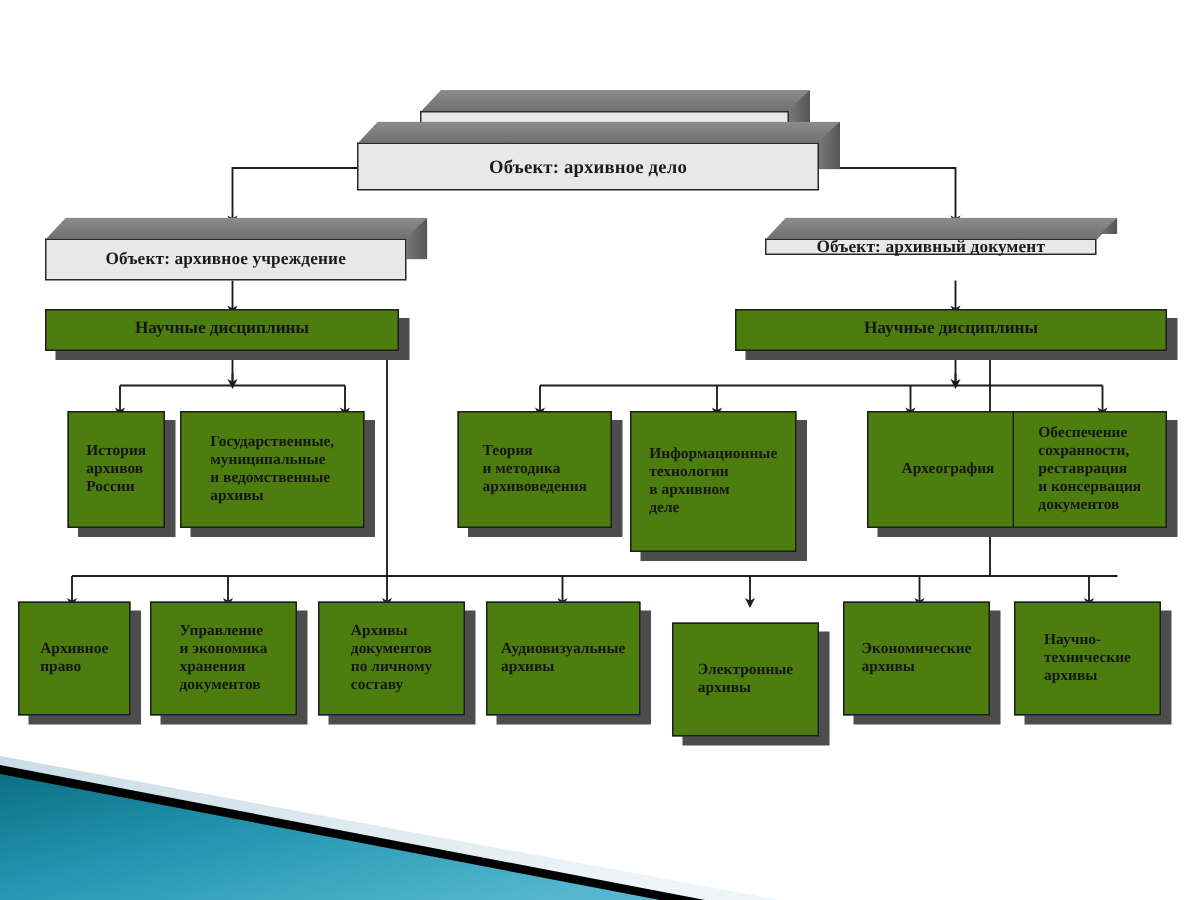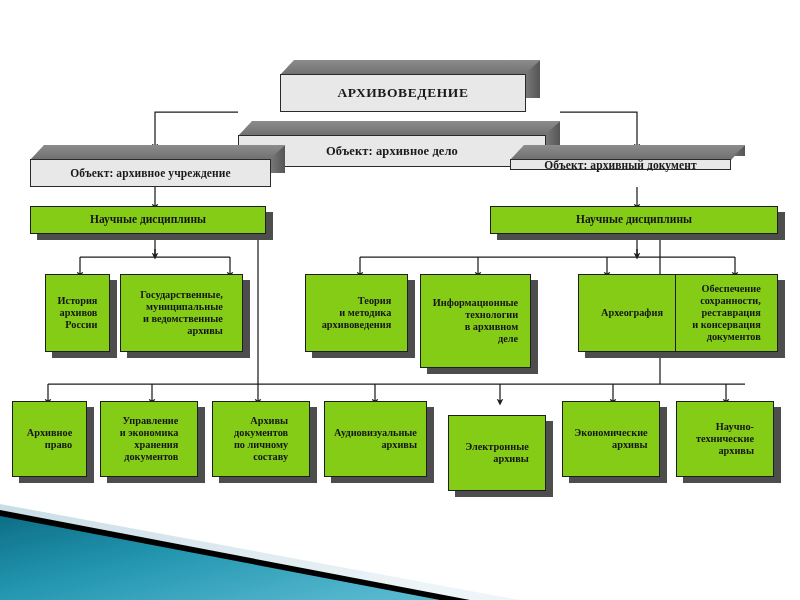"Объект: архивное дело" div.node { margin-top: 40px -> none }
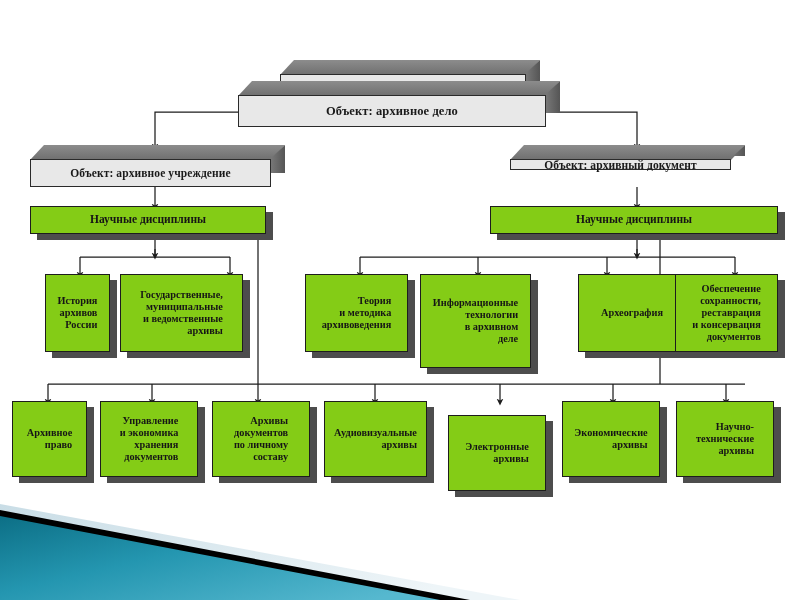"Научные дисциплины" .flat .face { background: #84cc16 -> #4d7c0f; text-align: right -> left }
